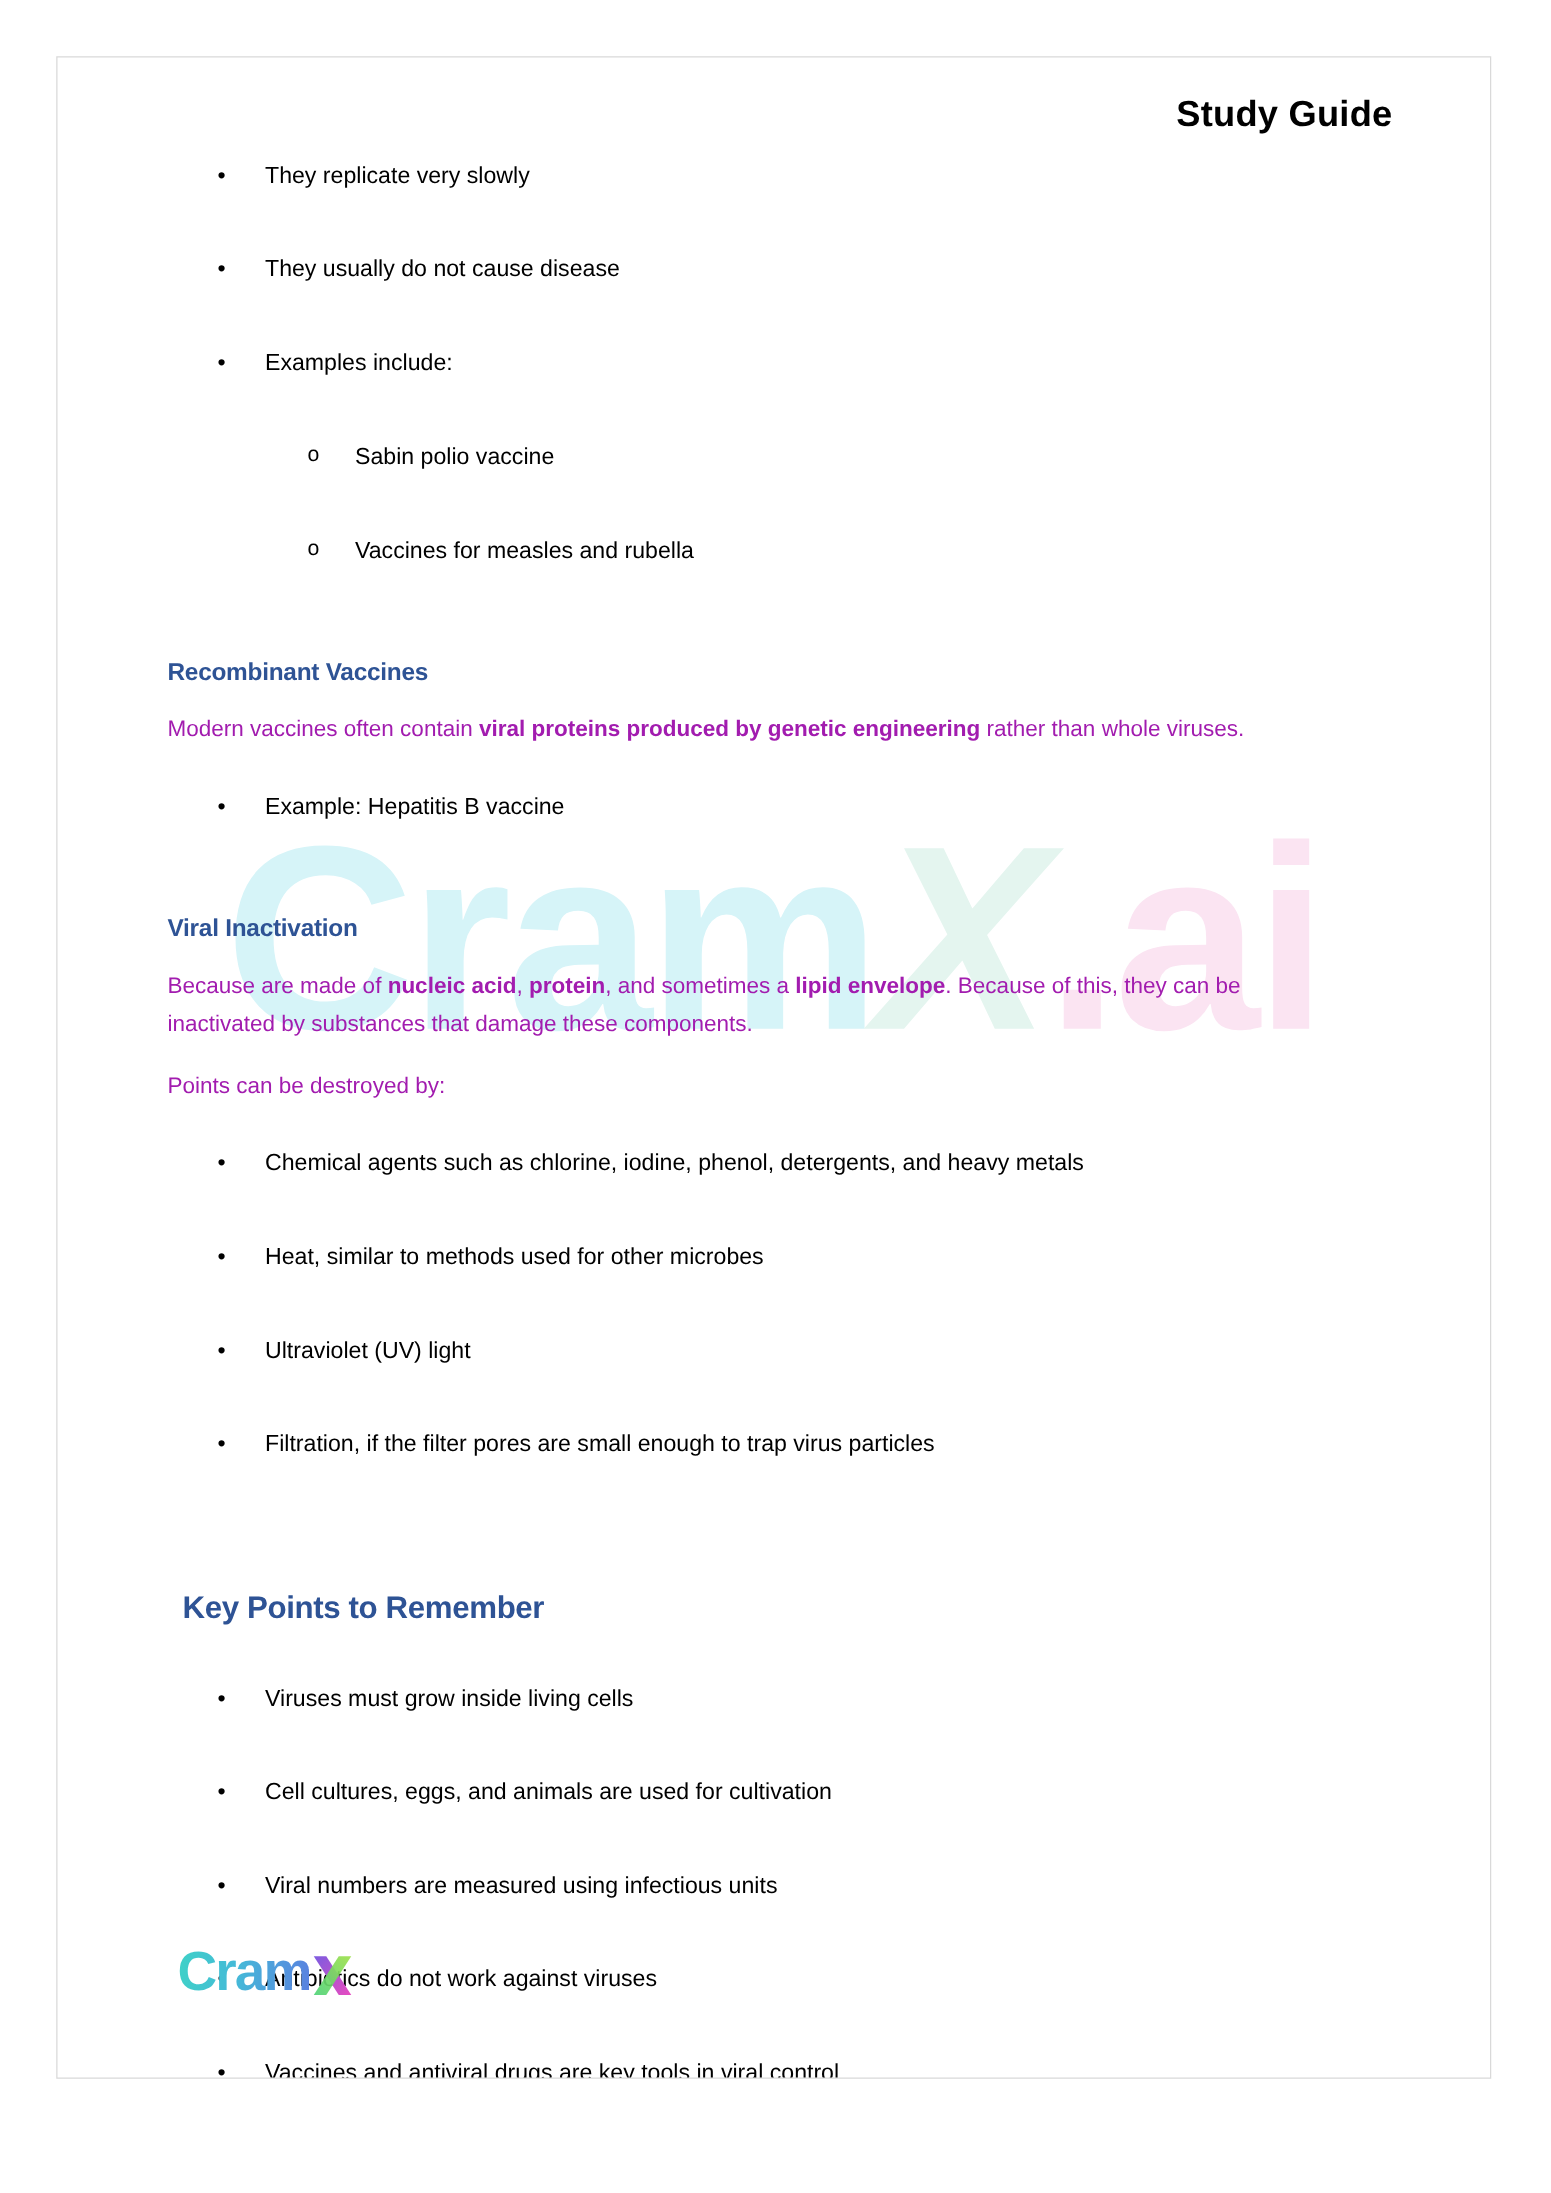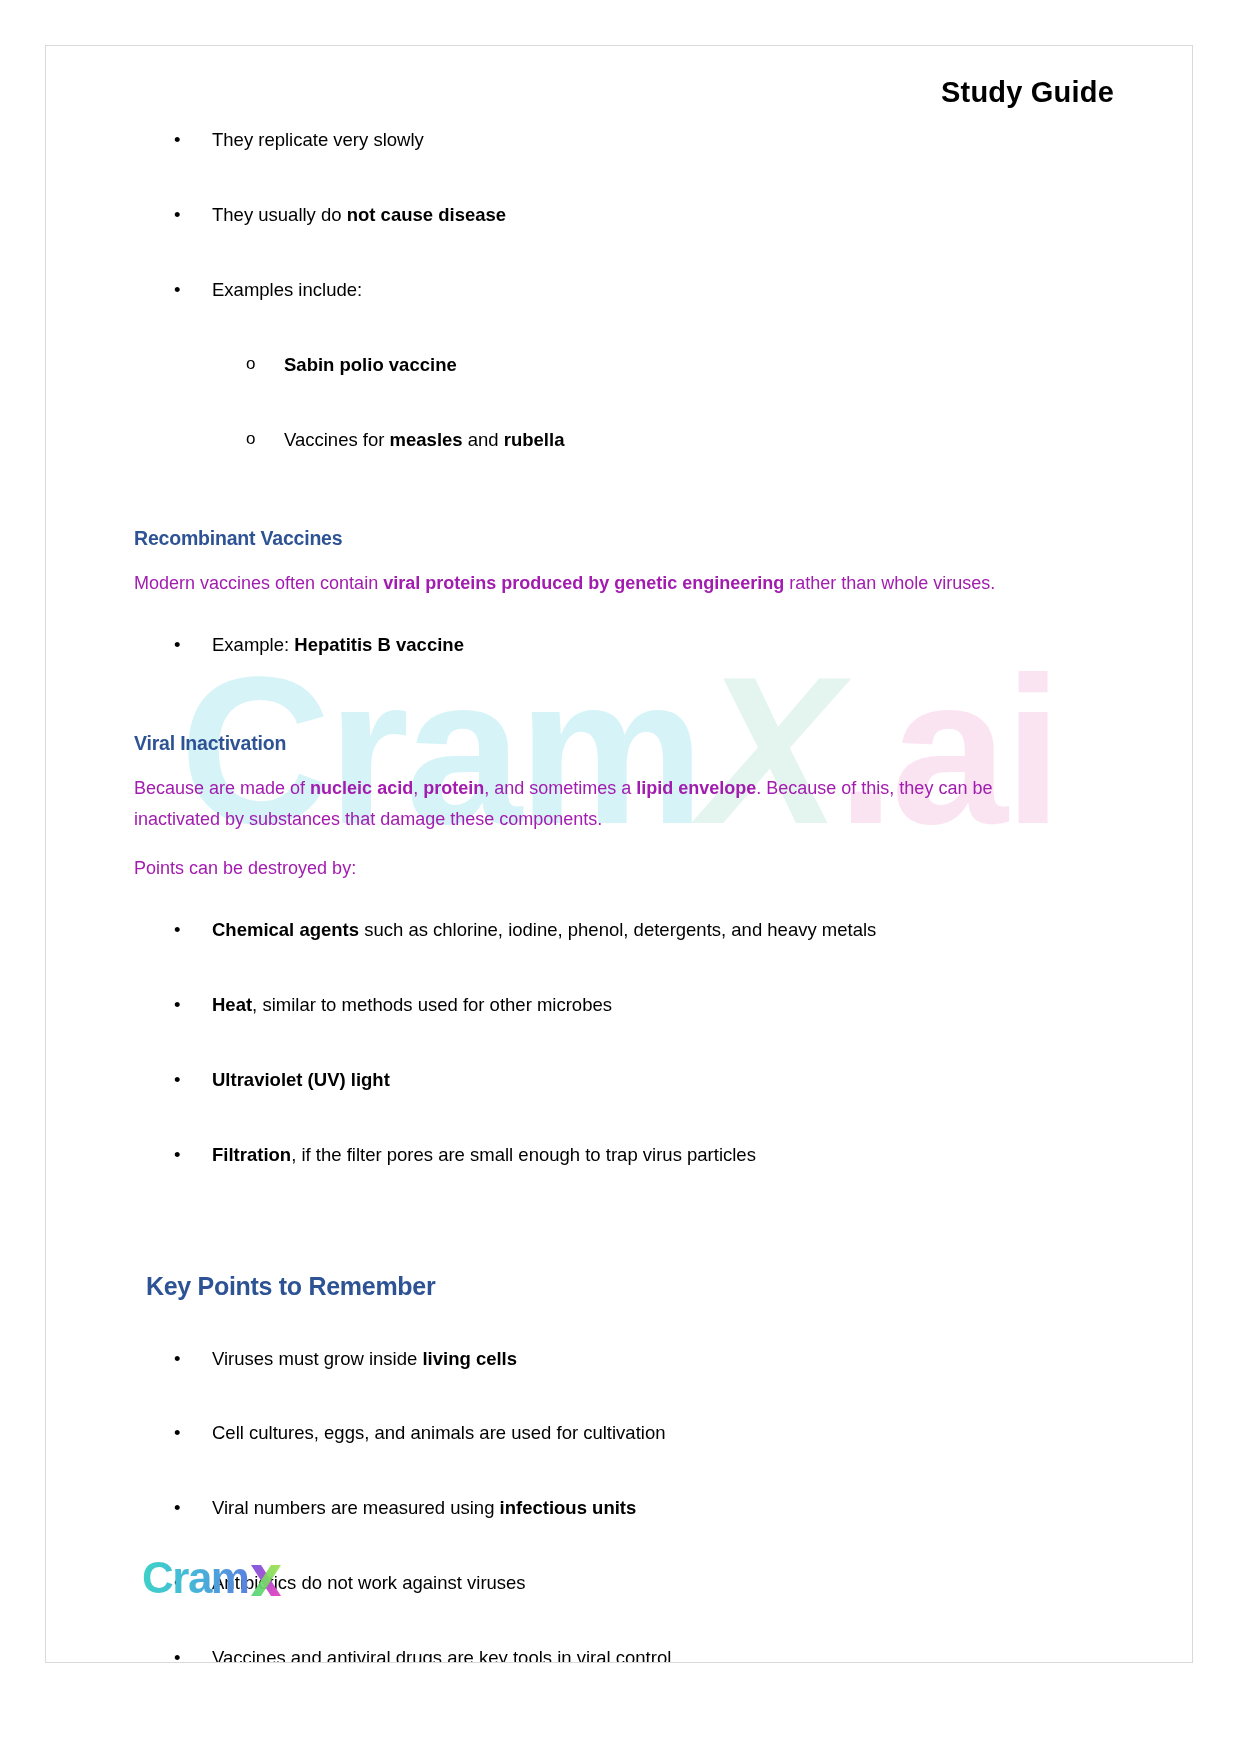"not cause disease" .bullet b { font-weight: bold -> normal }
